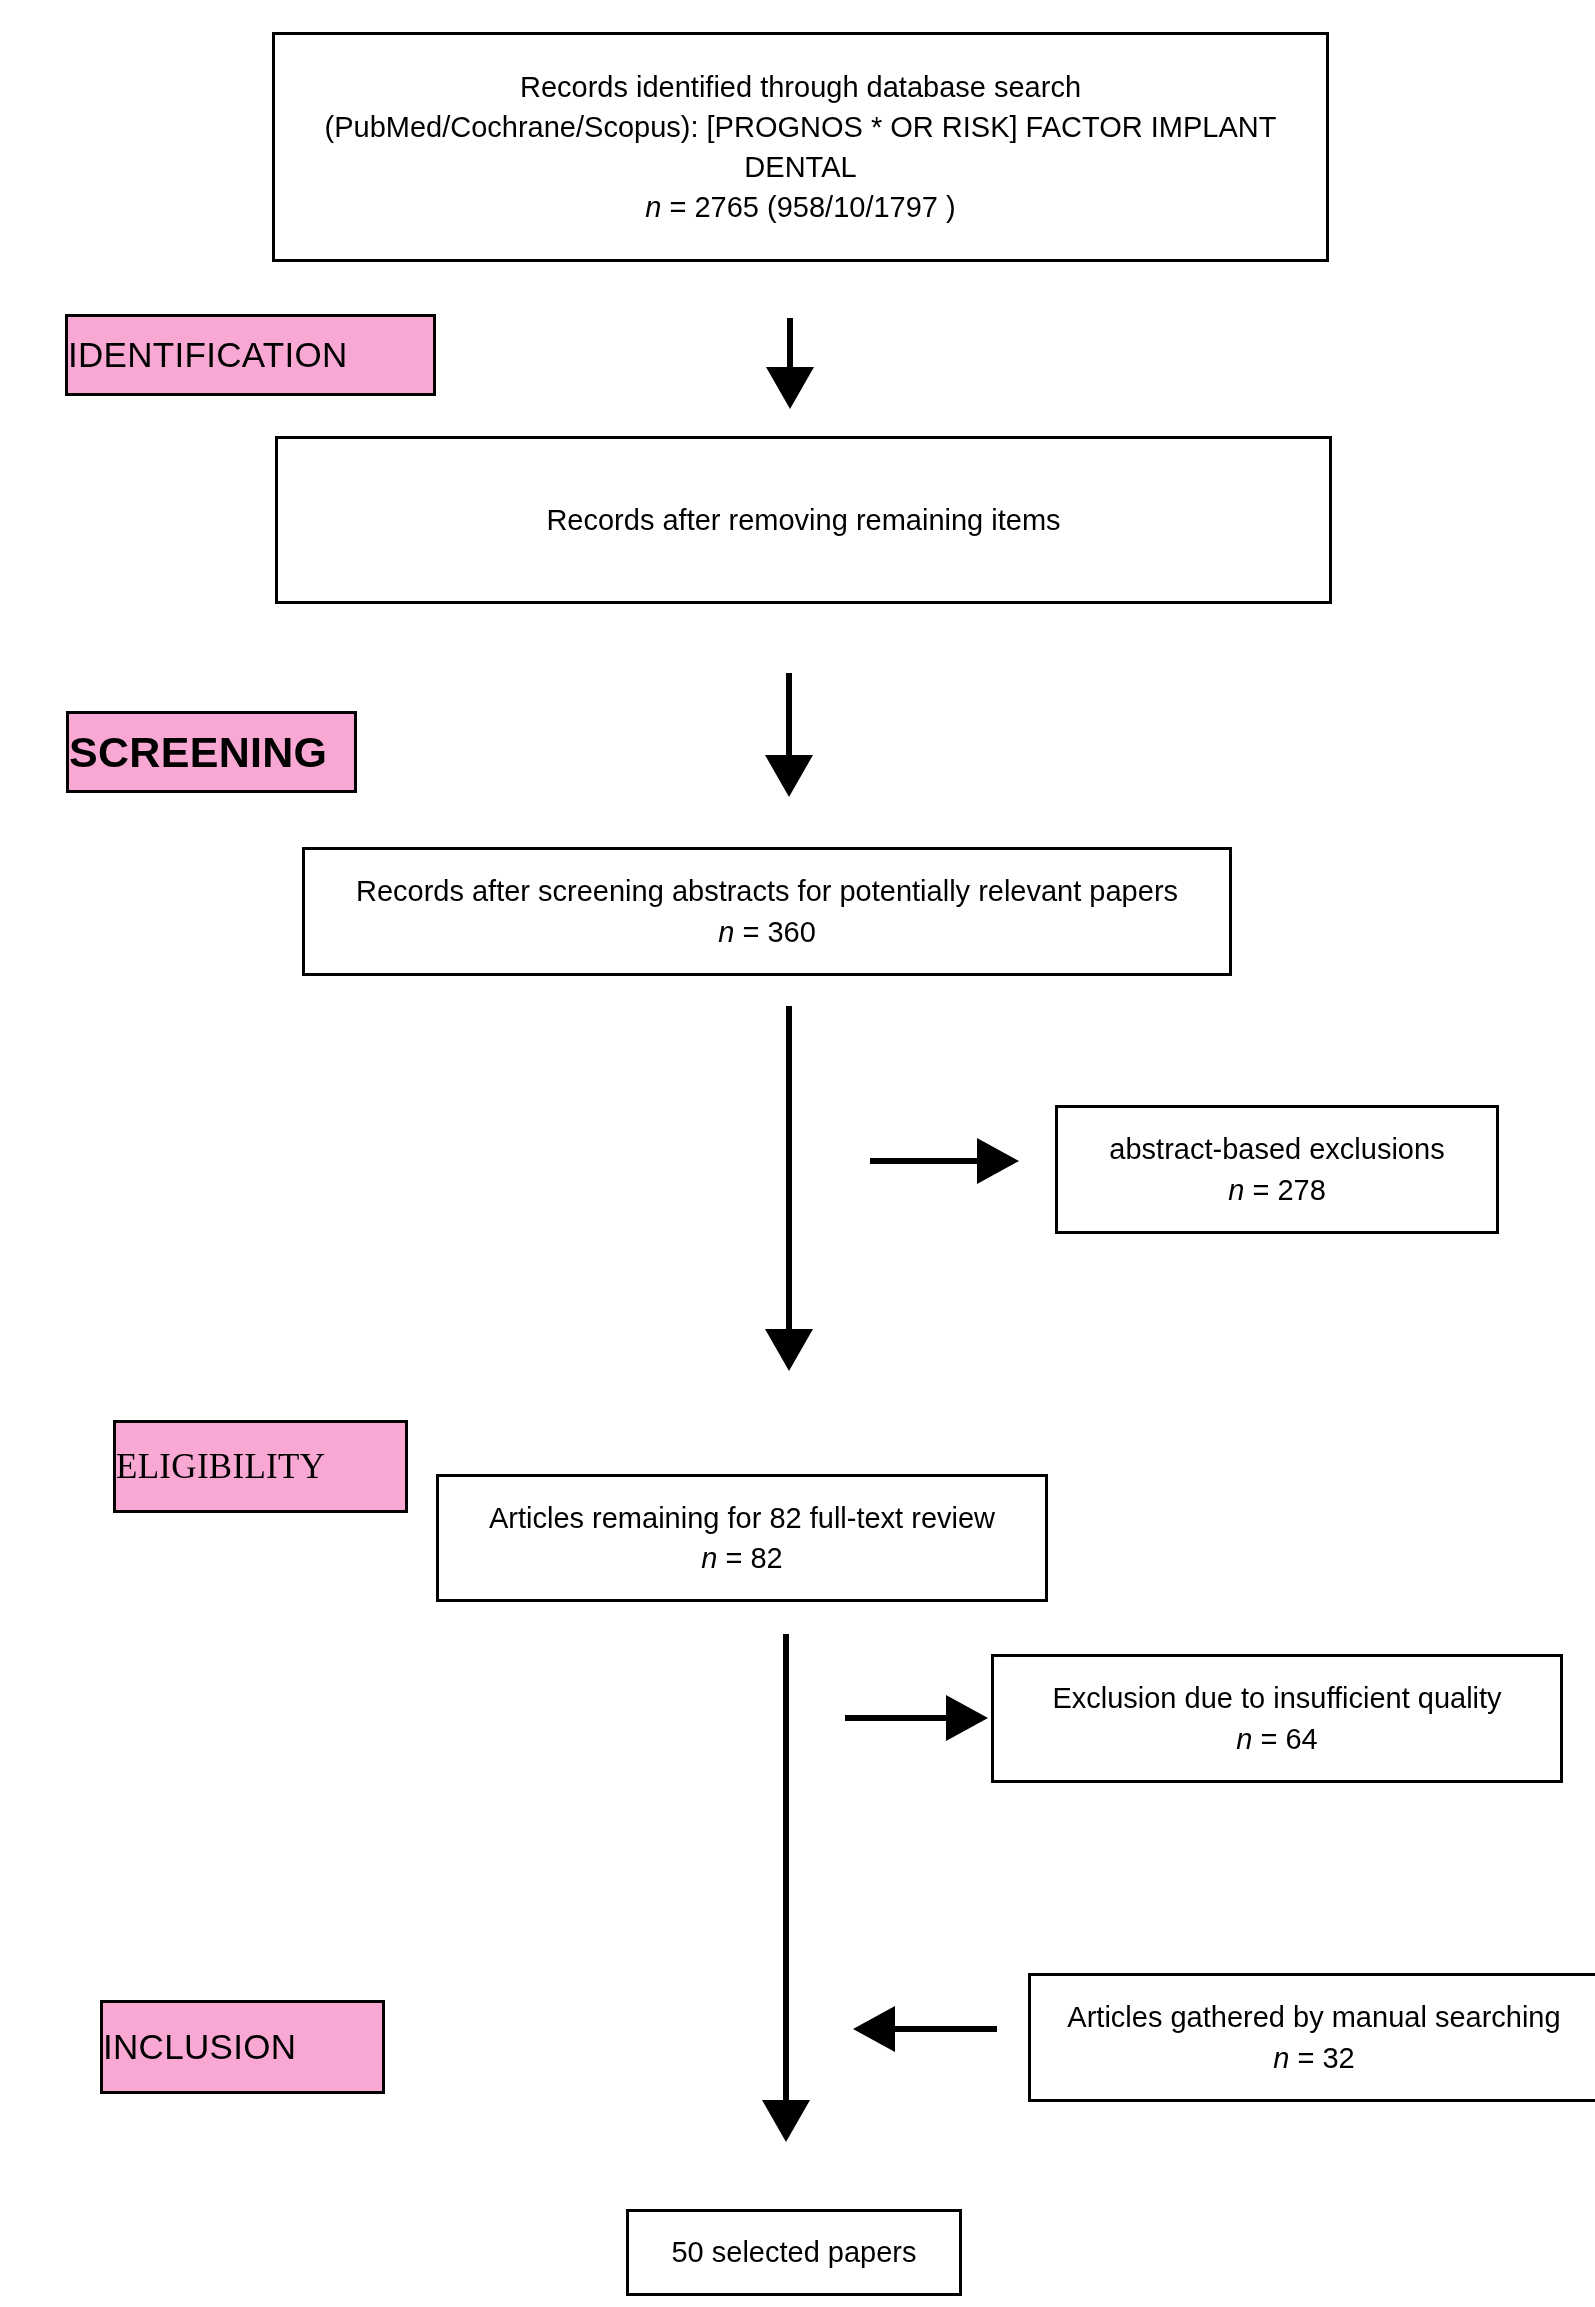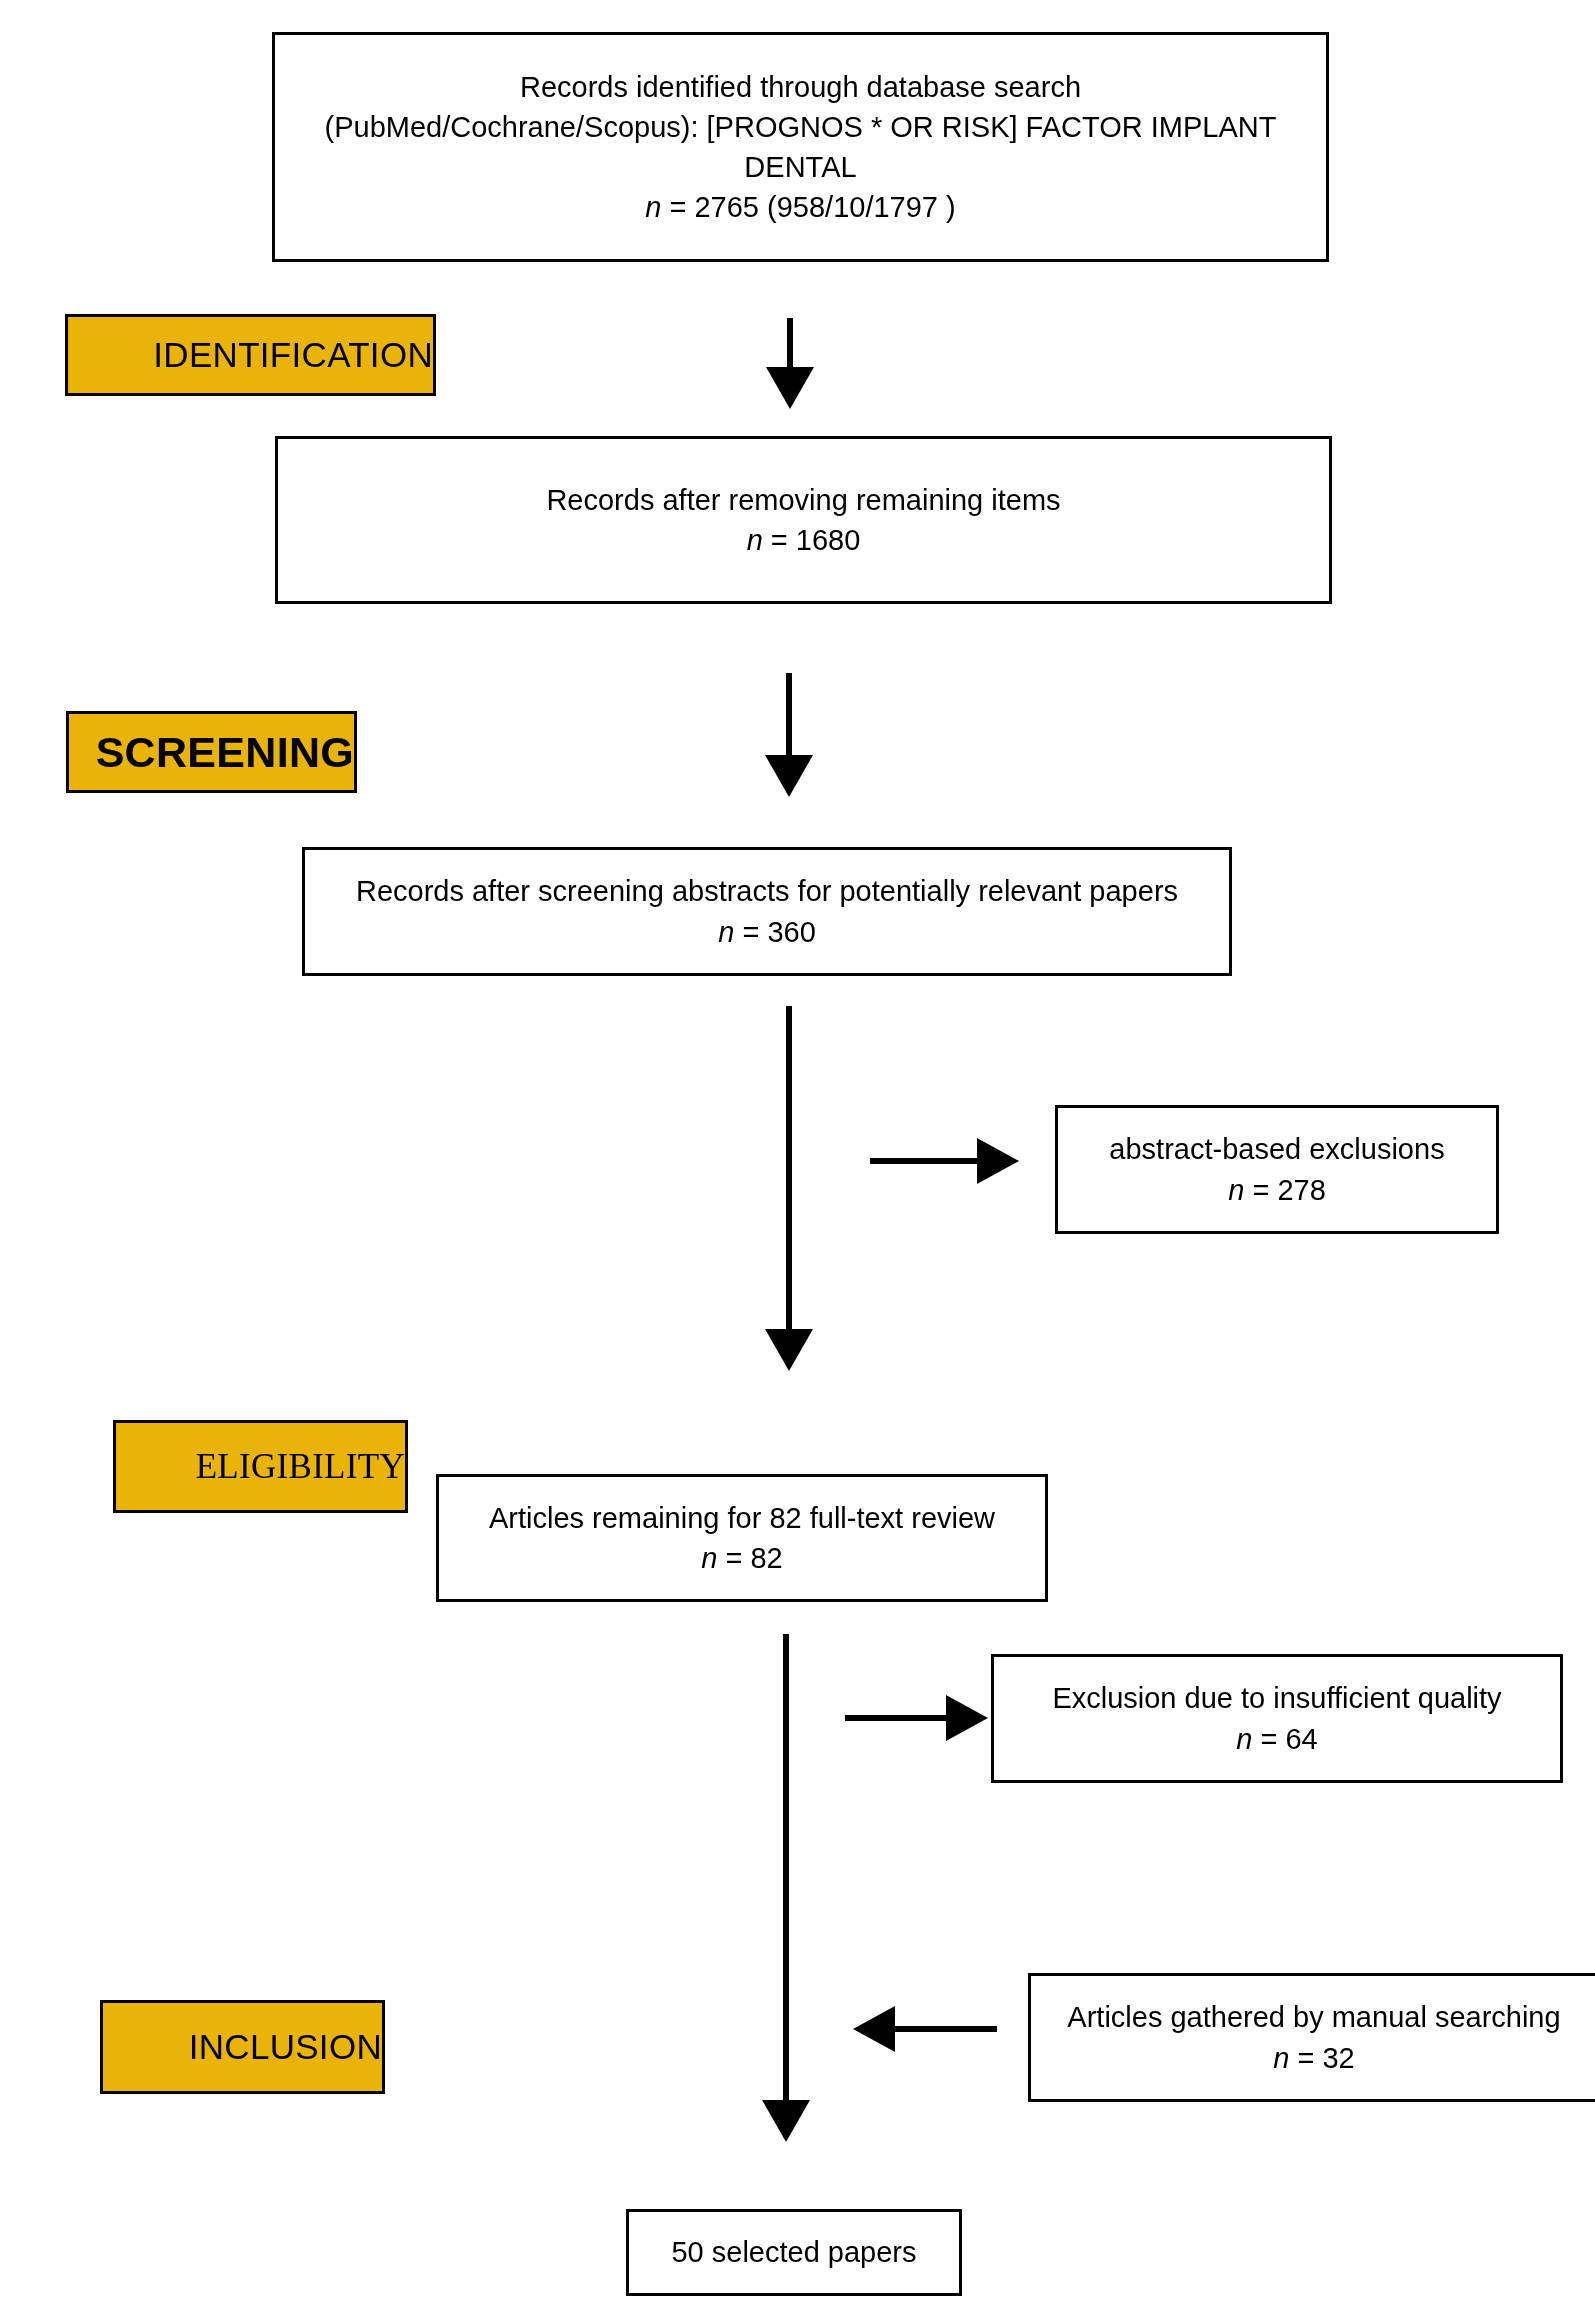"IDENTIFICATION" .stage-label { background: #eab308 -> #f9a8d4; justify-content: flex-end -> flex-start }
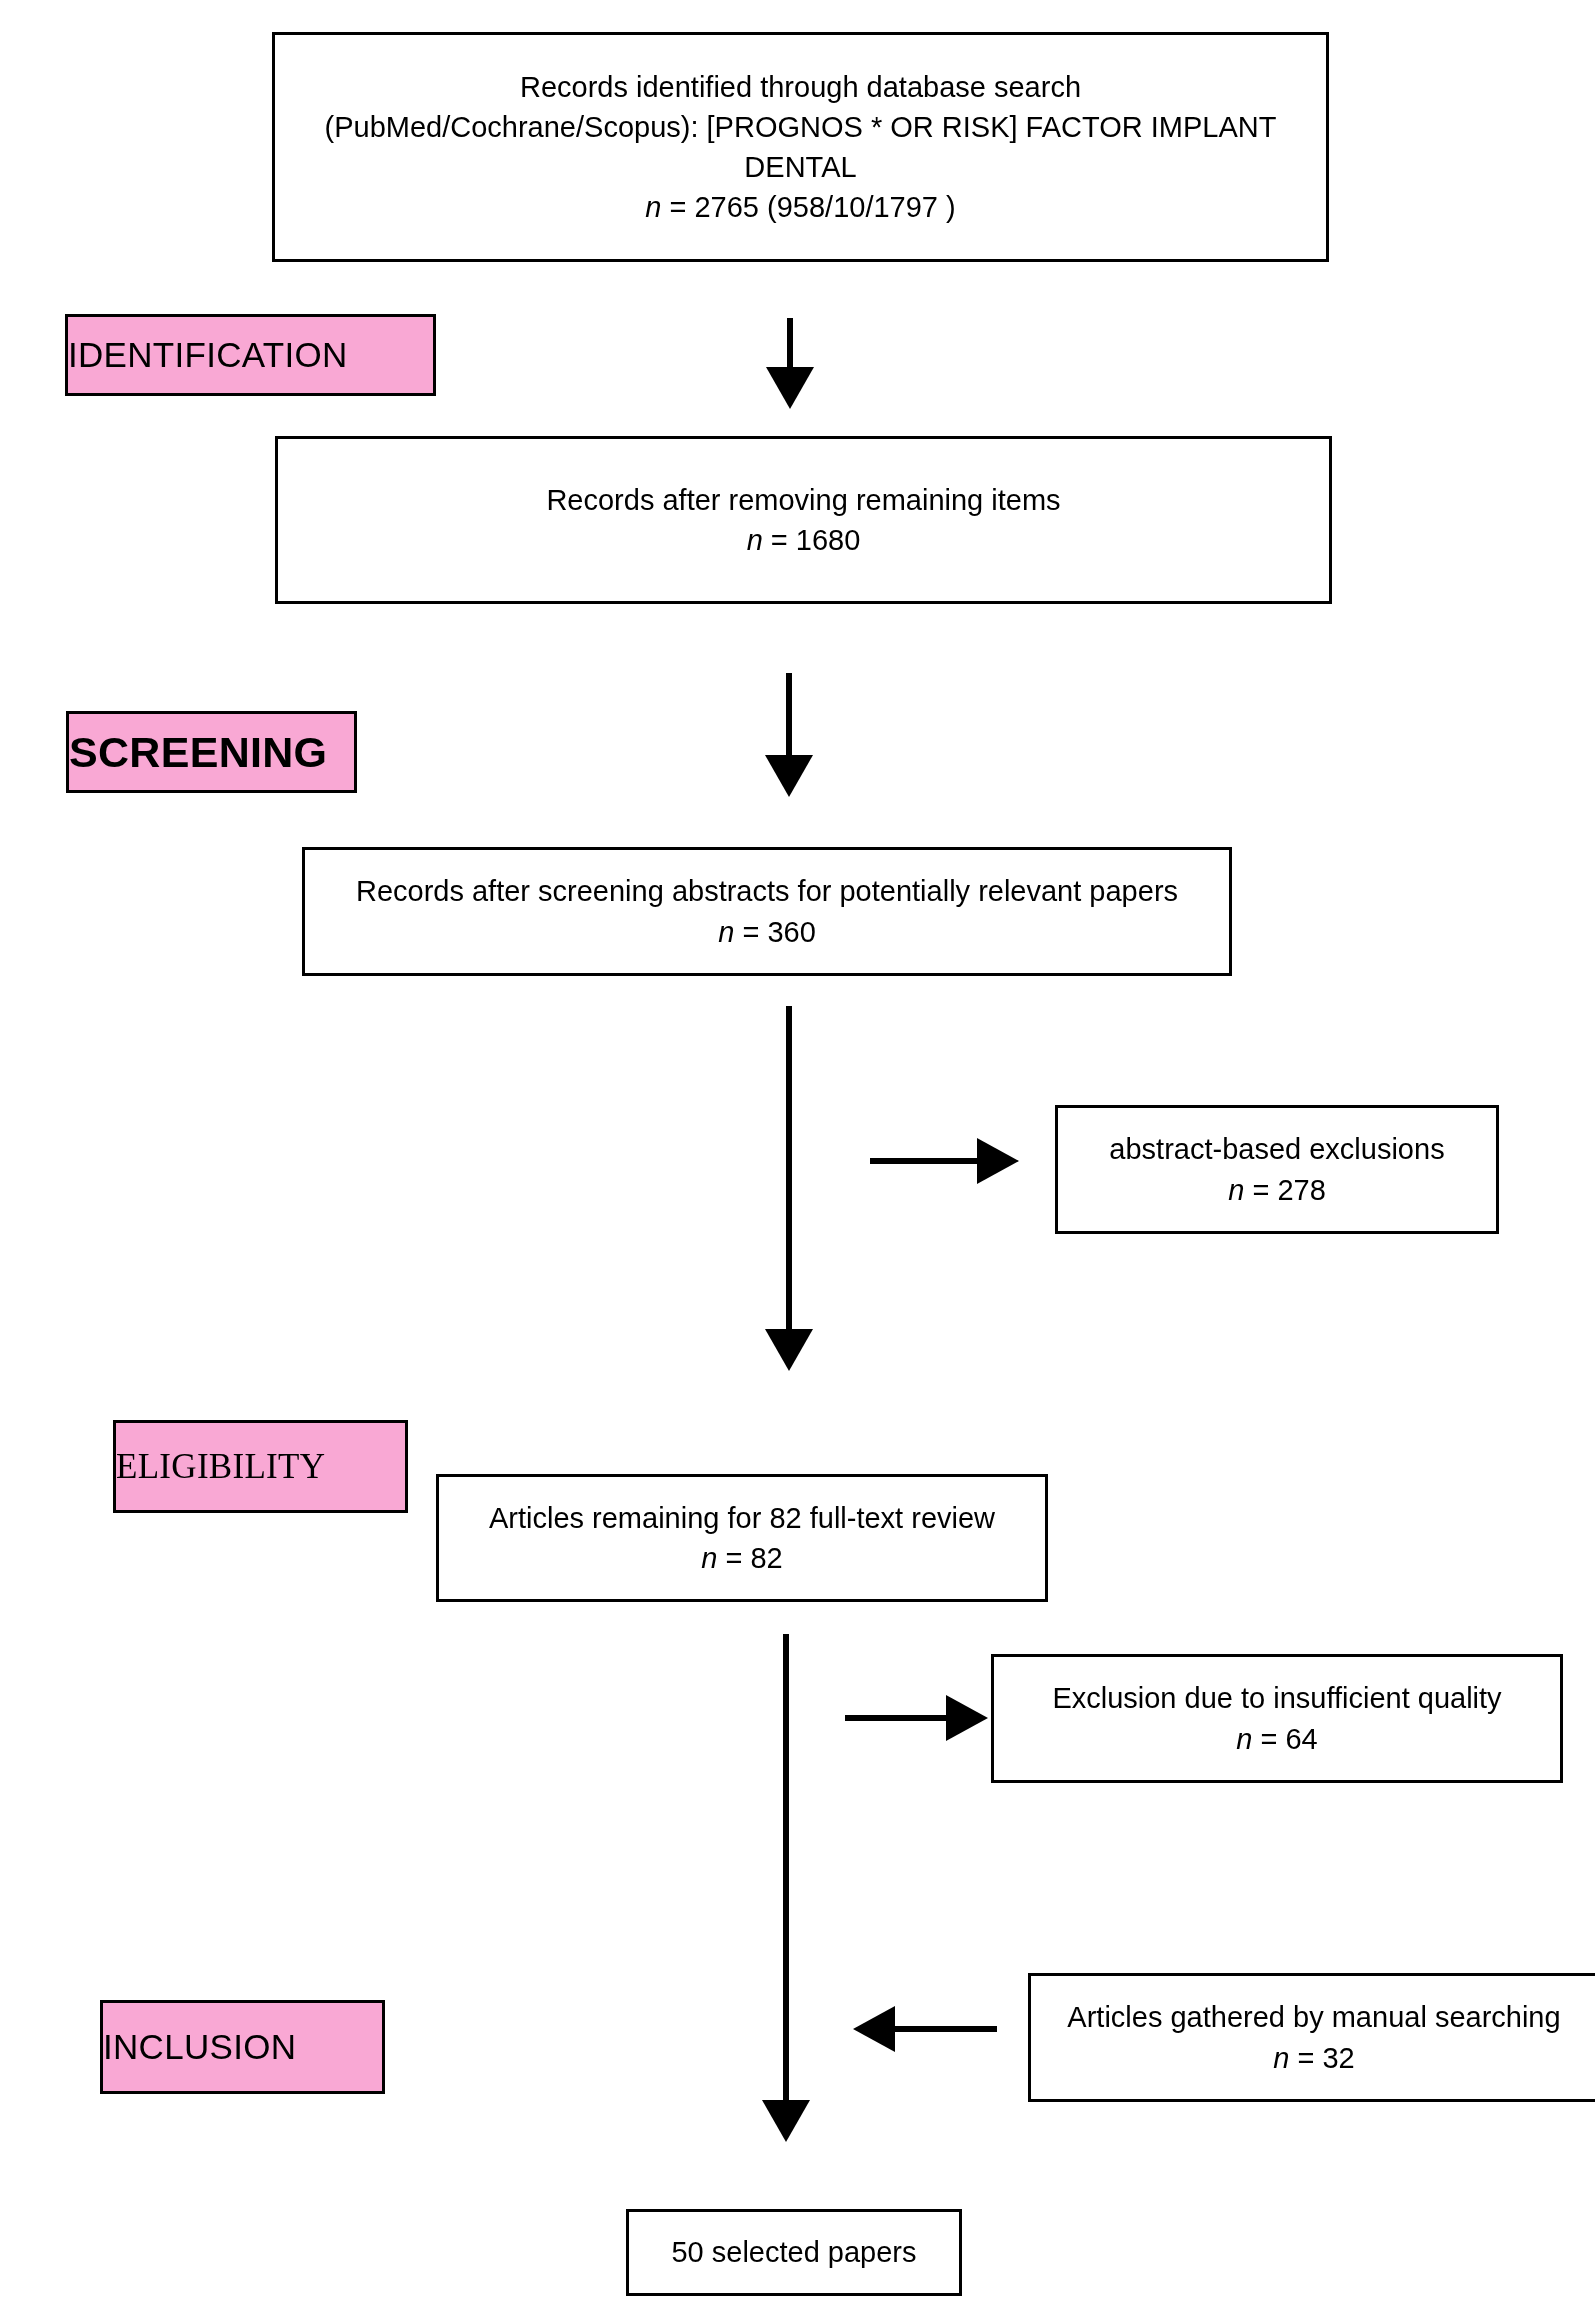"n = 1680" span.line { html: <span><span>n</span><span> = 1680</span></span> -> none }
